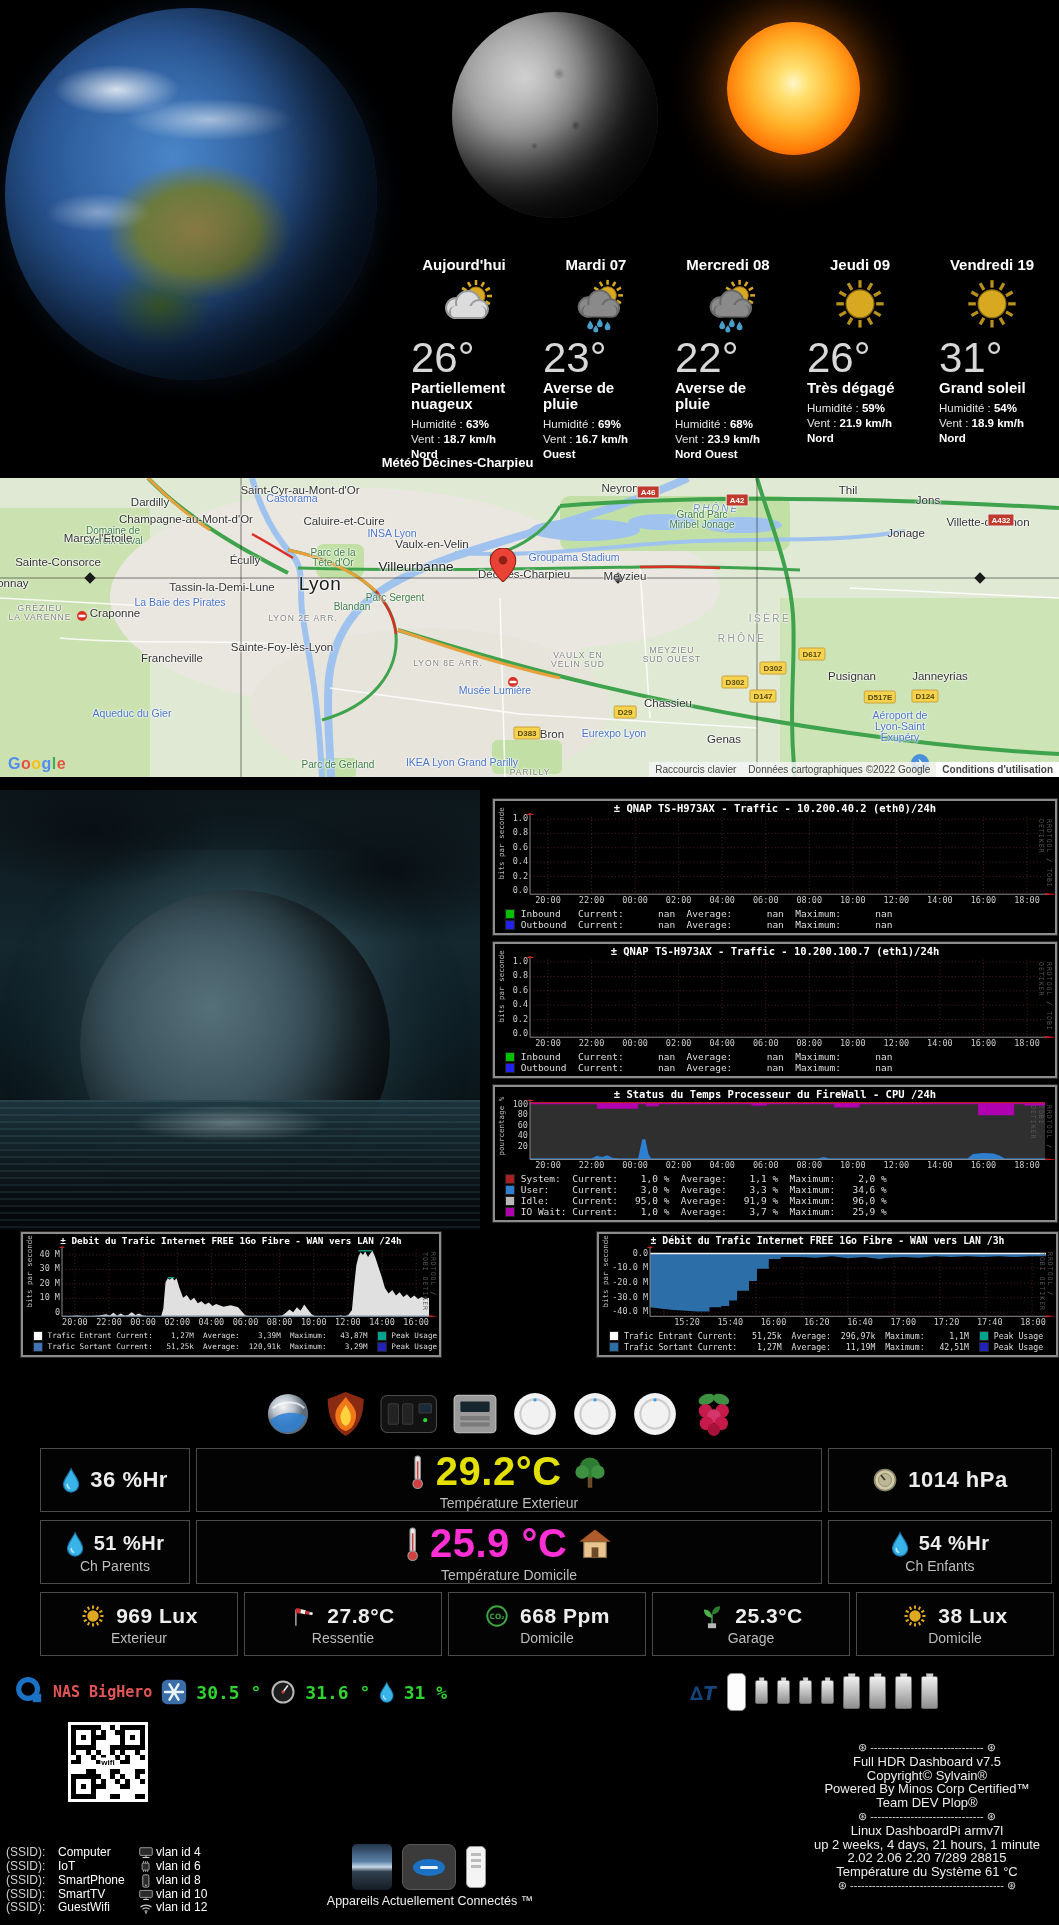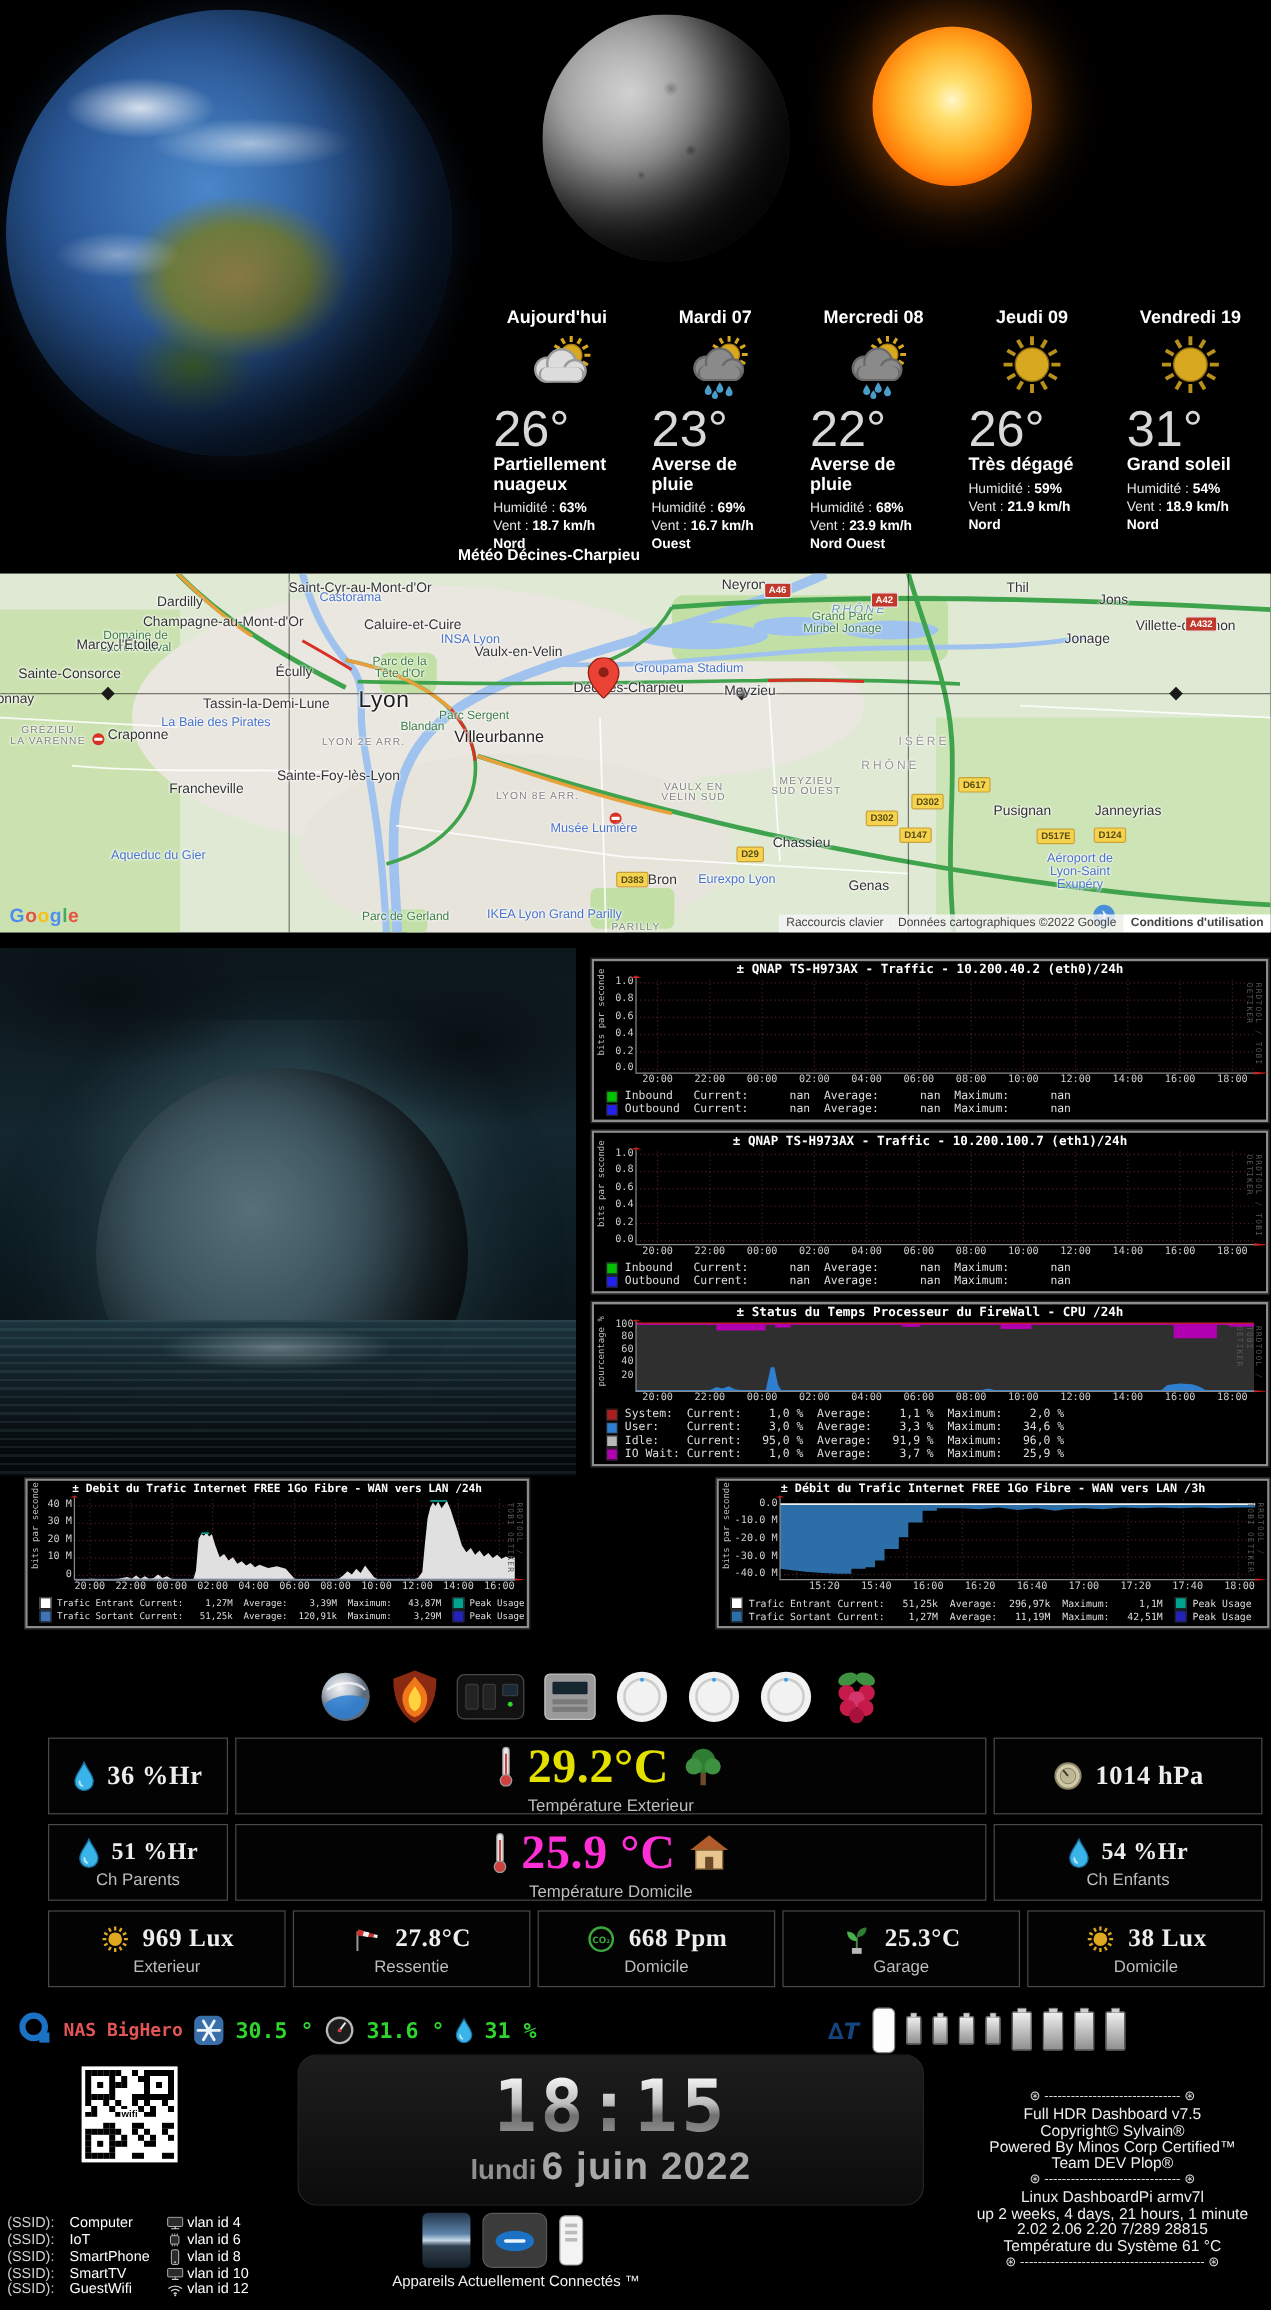"Villeurbanne" div.ml { margin-top: 48px -> none }
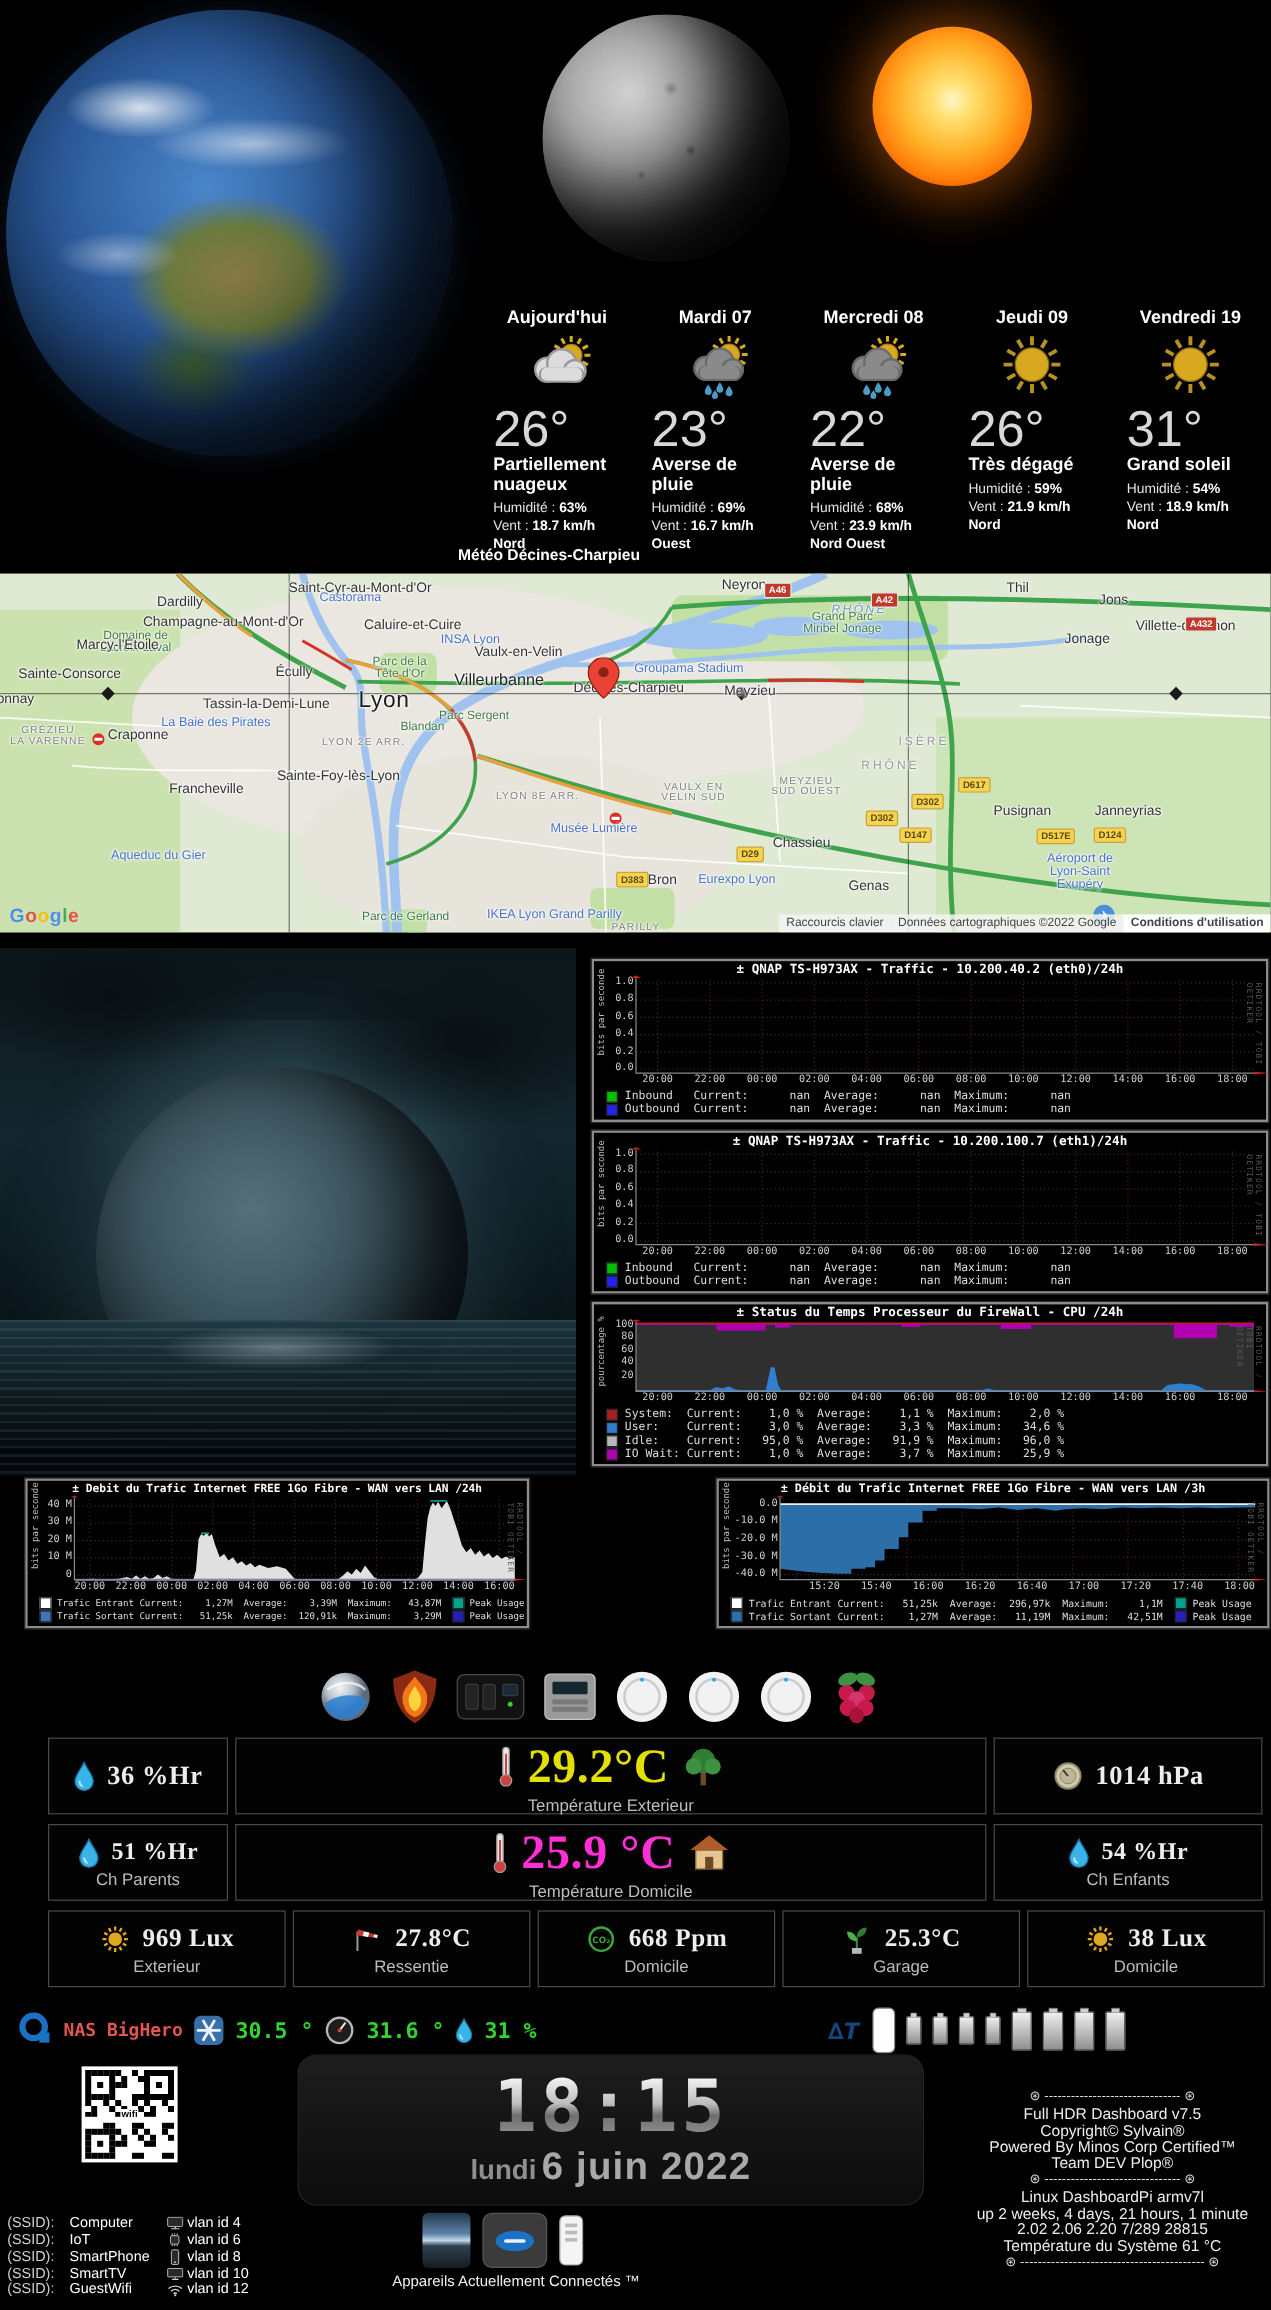"36 %Hr" .tile .val { font-family: Liberation Serif, serif -> Liberation Sans, sans-serif }
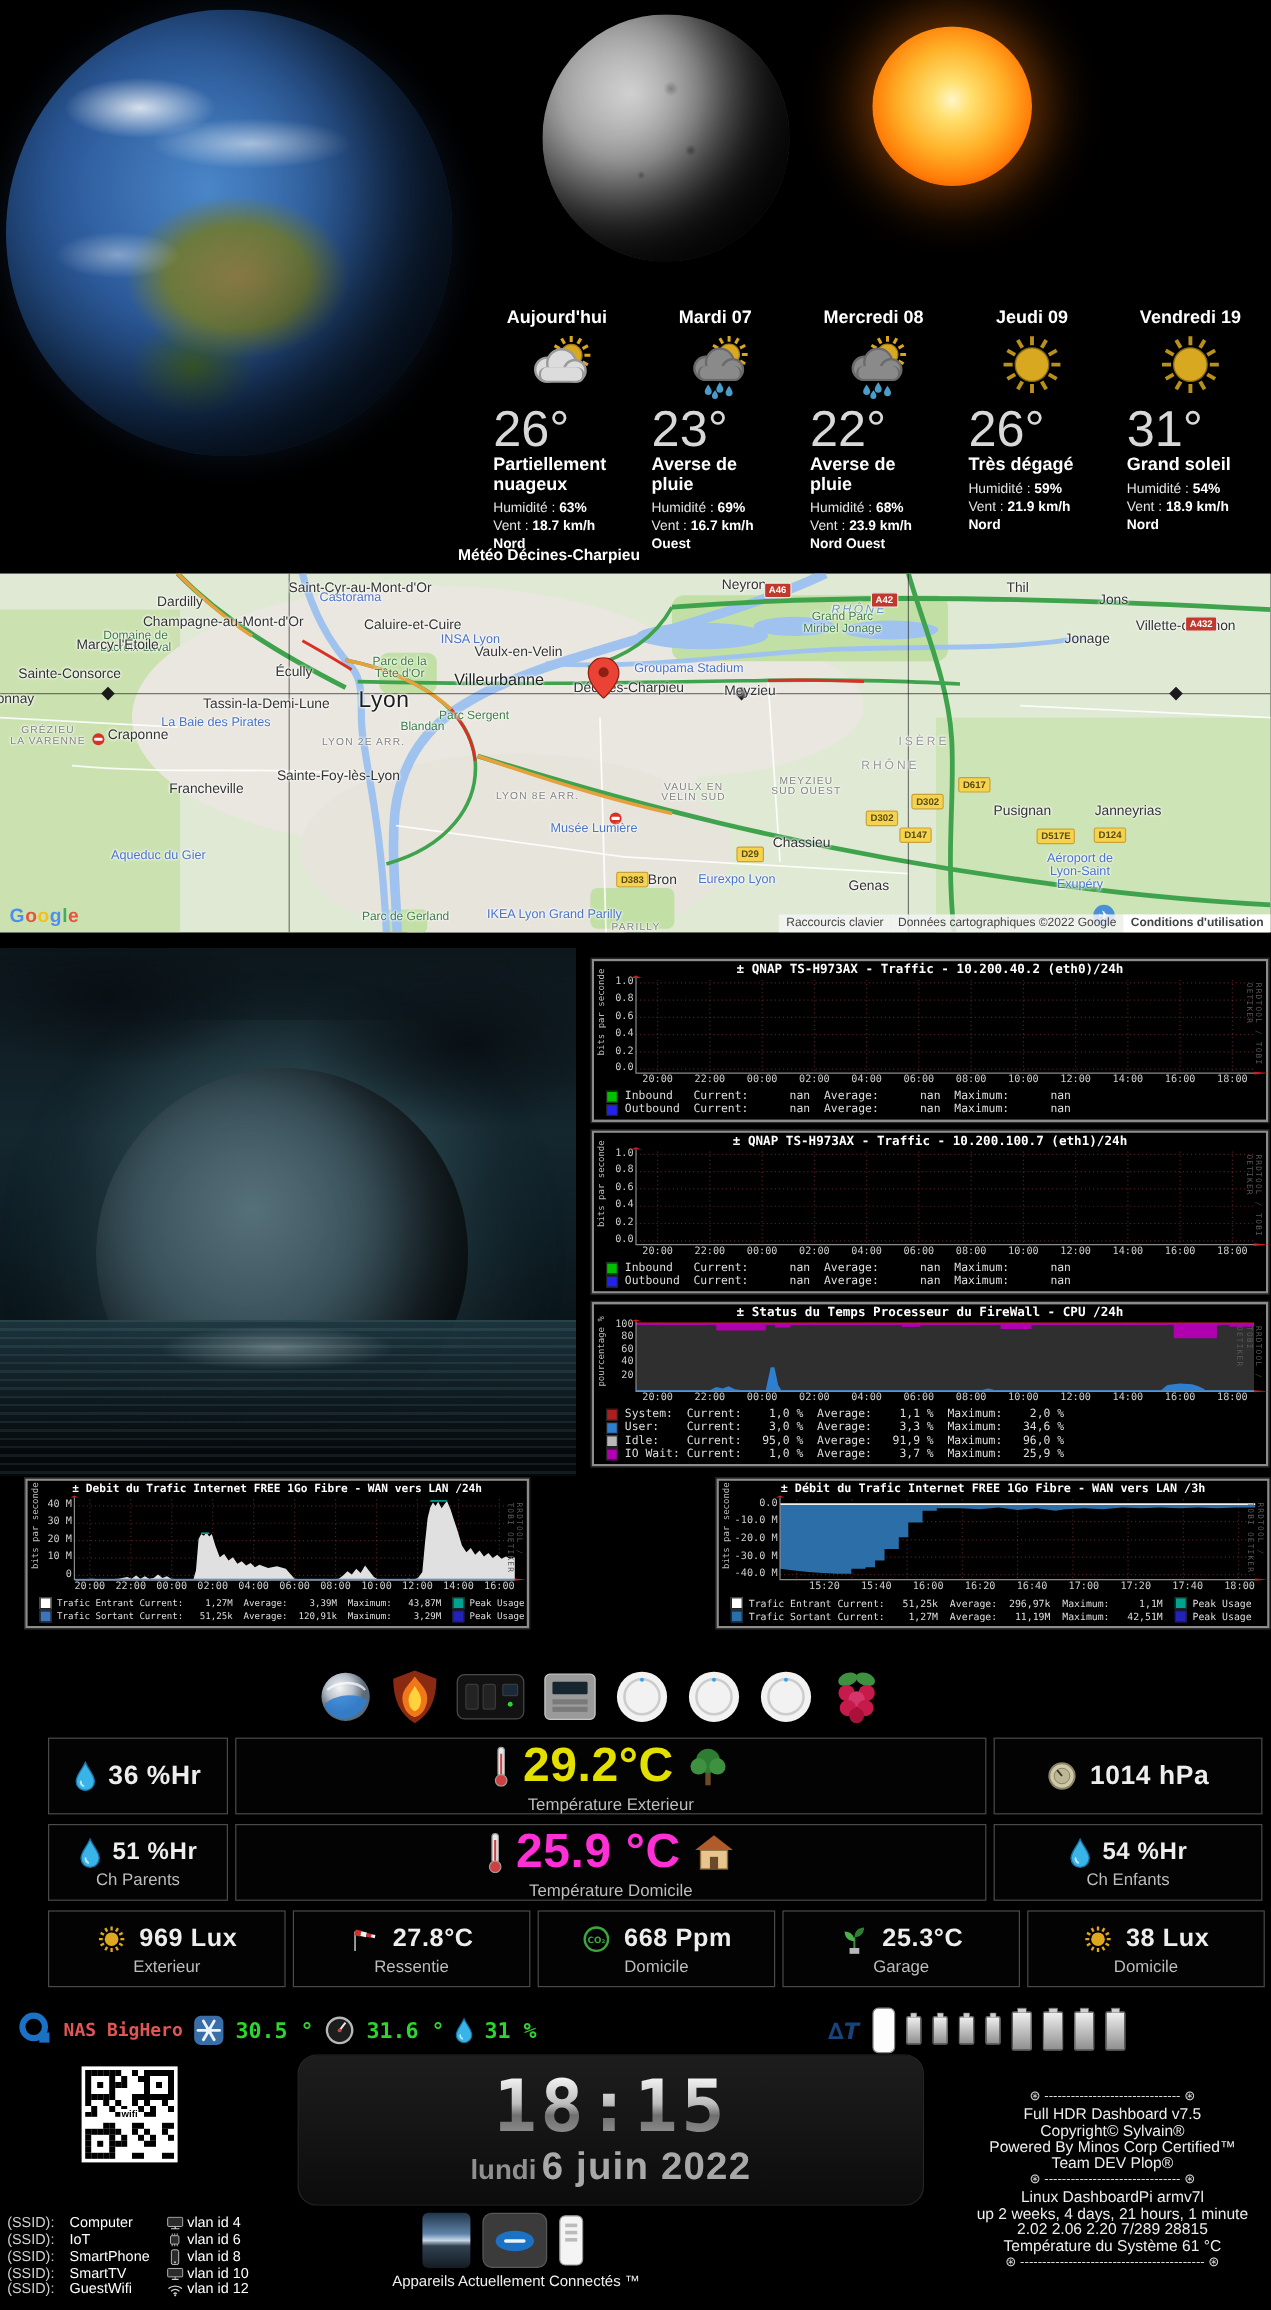"18:15" div.abs { html: <div> <div>18:15</div> <div> <span>lundi</span> <span>6 juin 2022</span> </div> </div> -> none }
